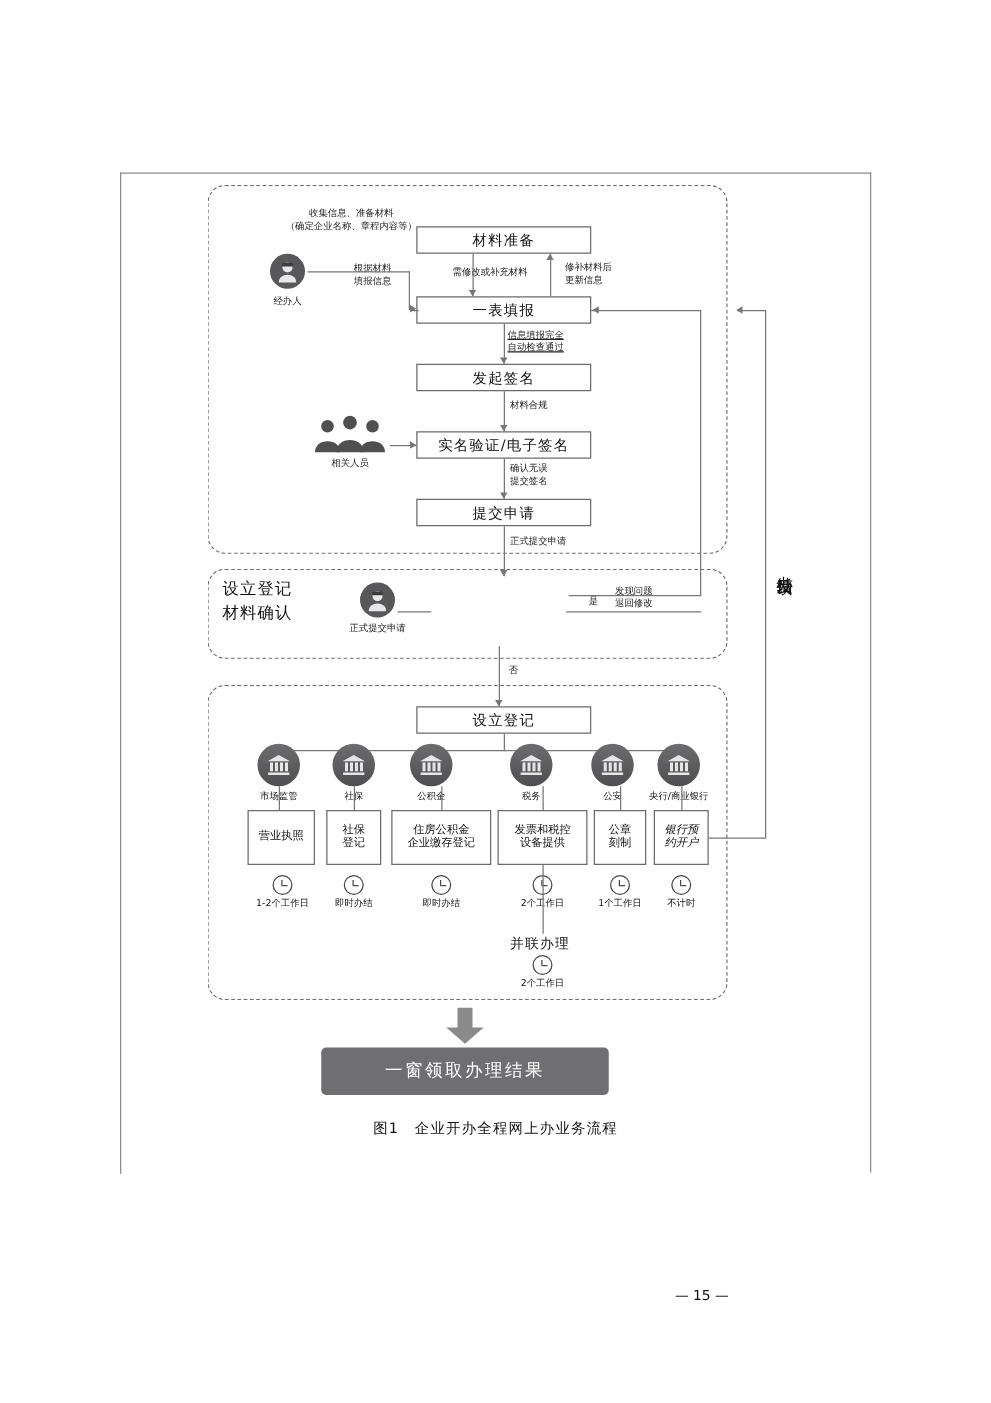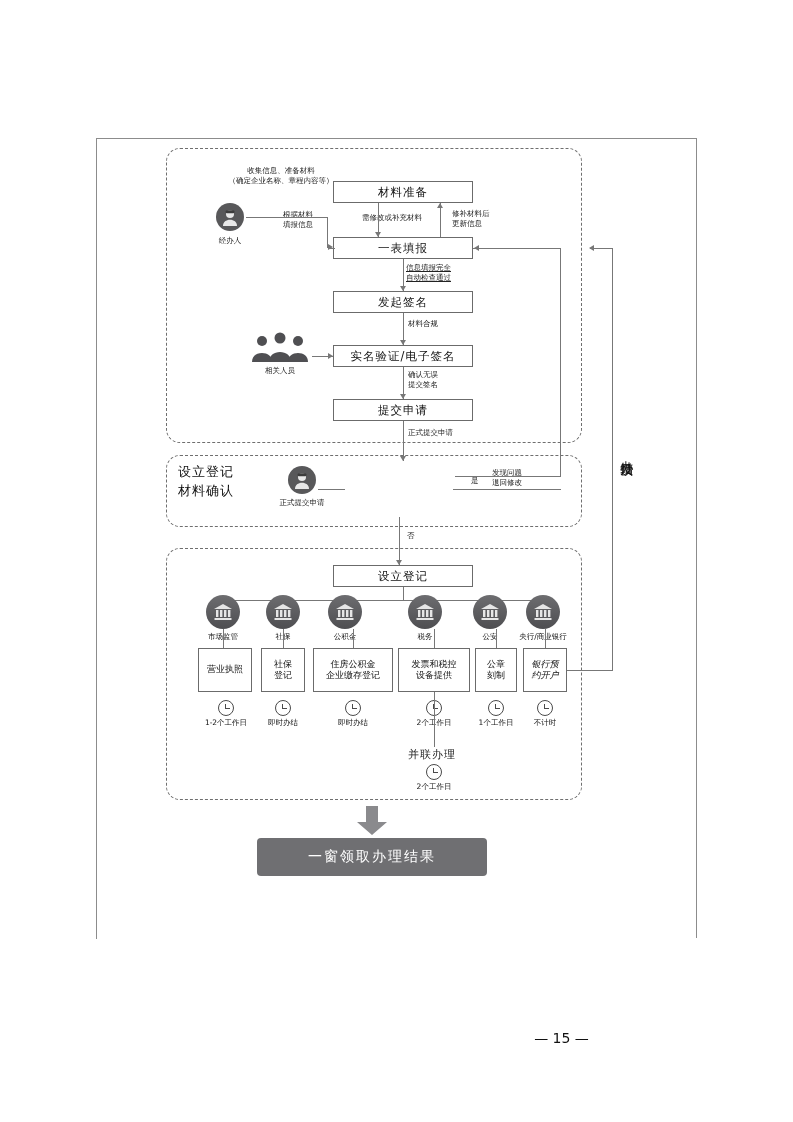"图1 企业开办全程网上办业务流程" div.caption { html: none -> <div>图1 企业开办全程网上办业务流程</div> }
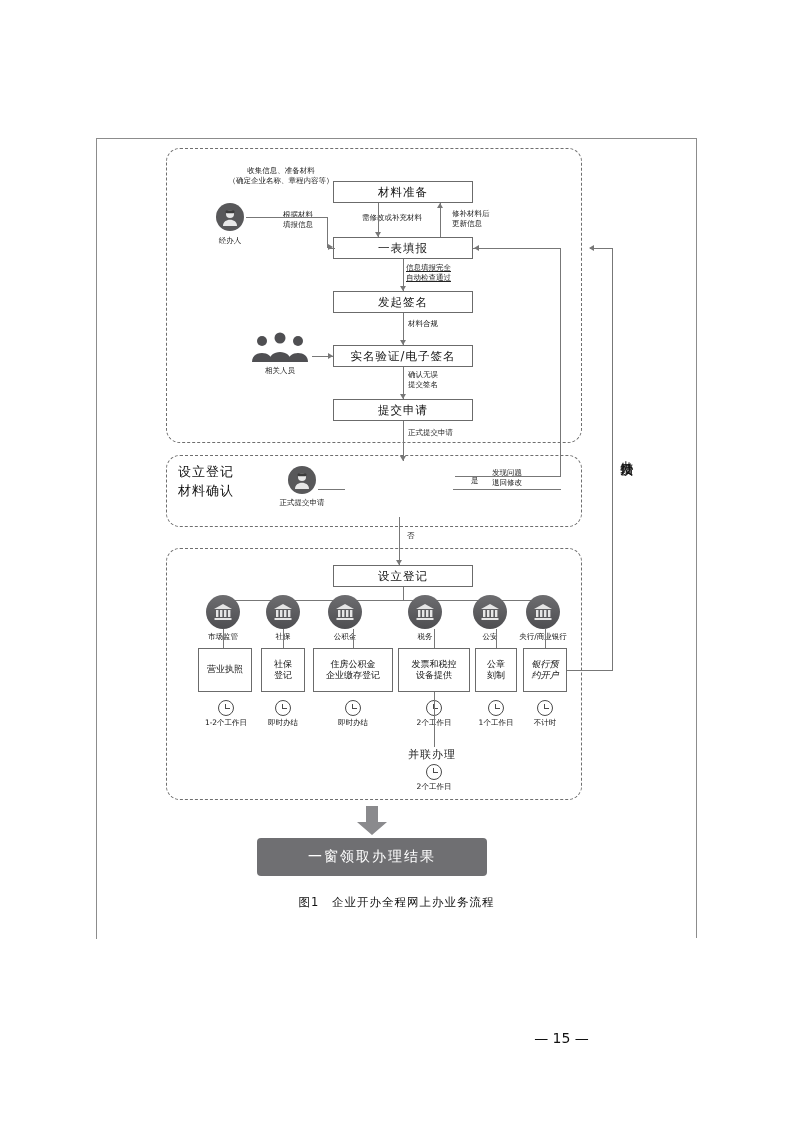"— 15 —" .pageno { font-size: 14px -> 11px }
